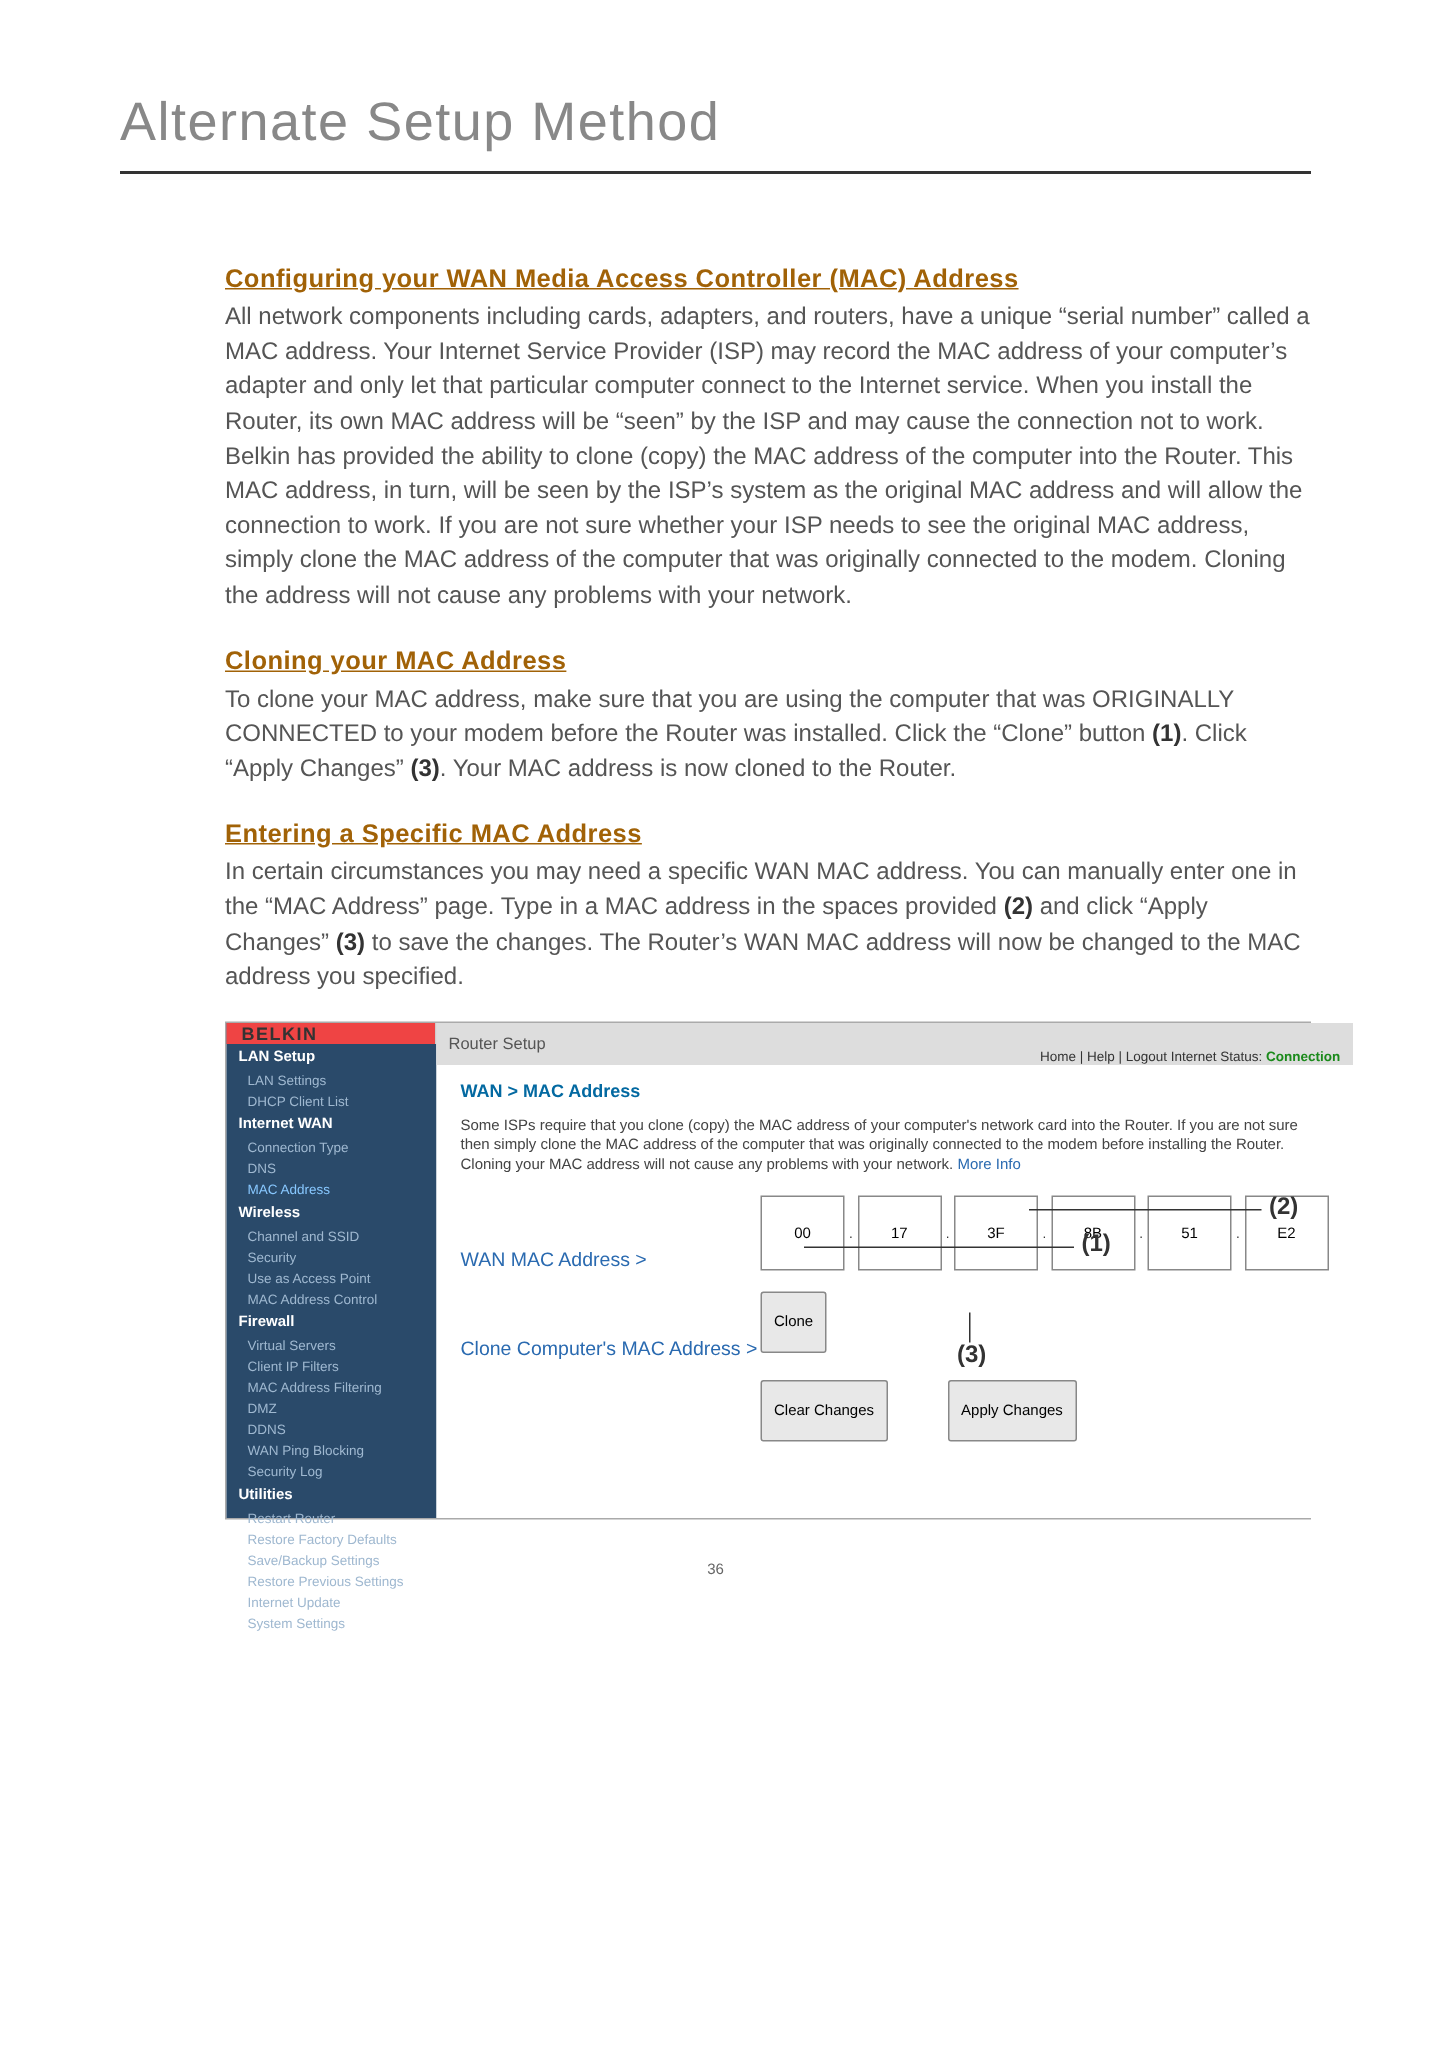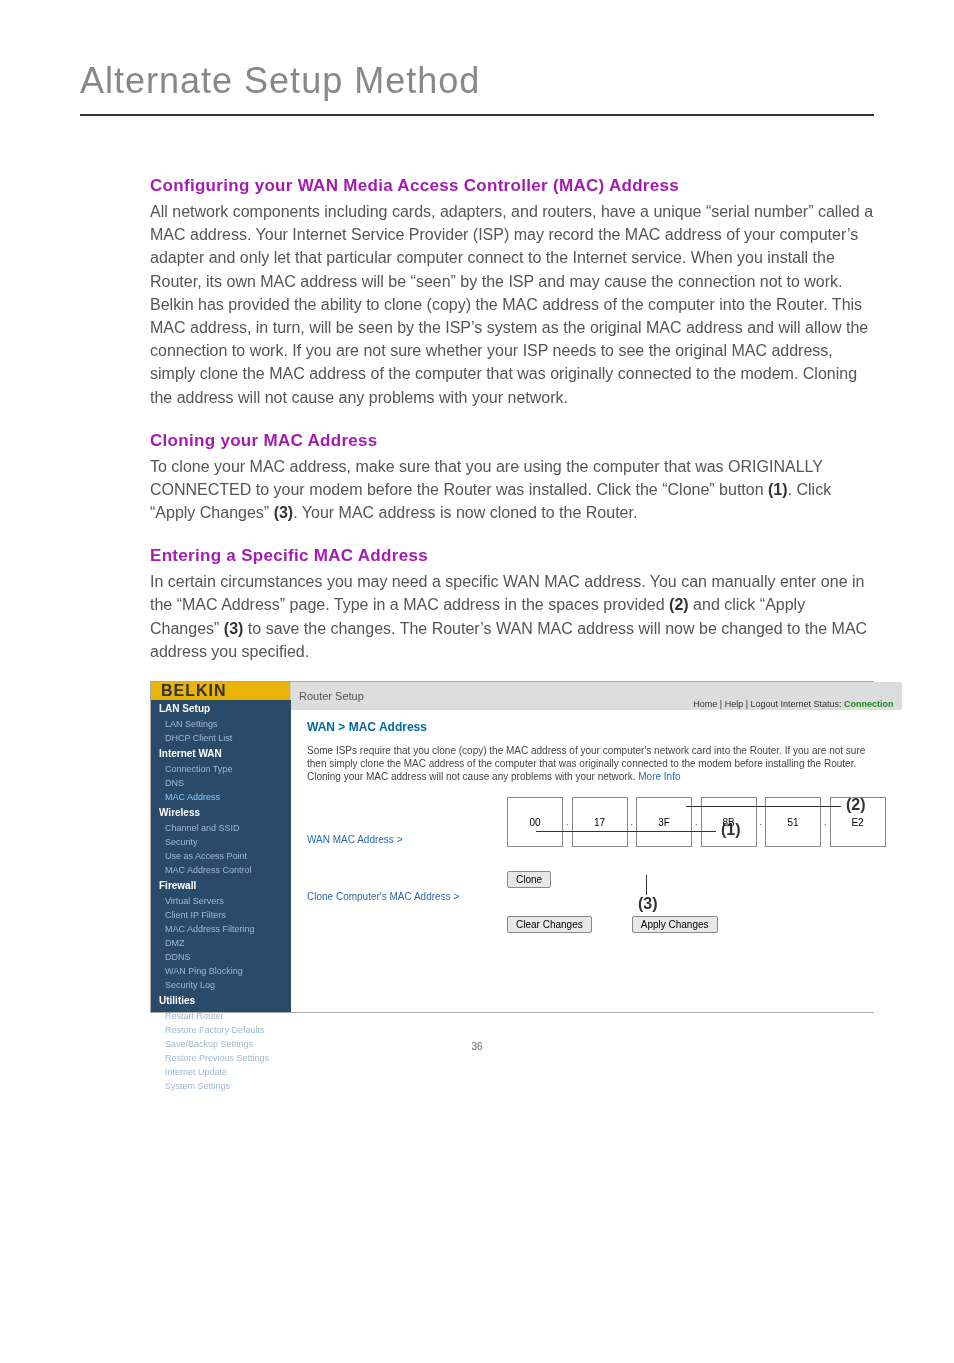"Configuring your WAN Media Access" .section-heading { color: #a21caf -> #a16207; text-decoration: none -> underline }
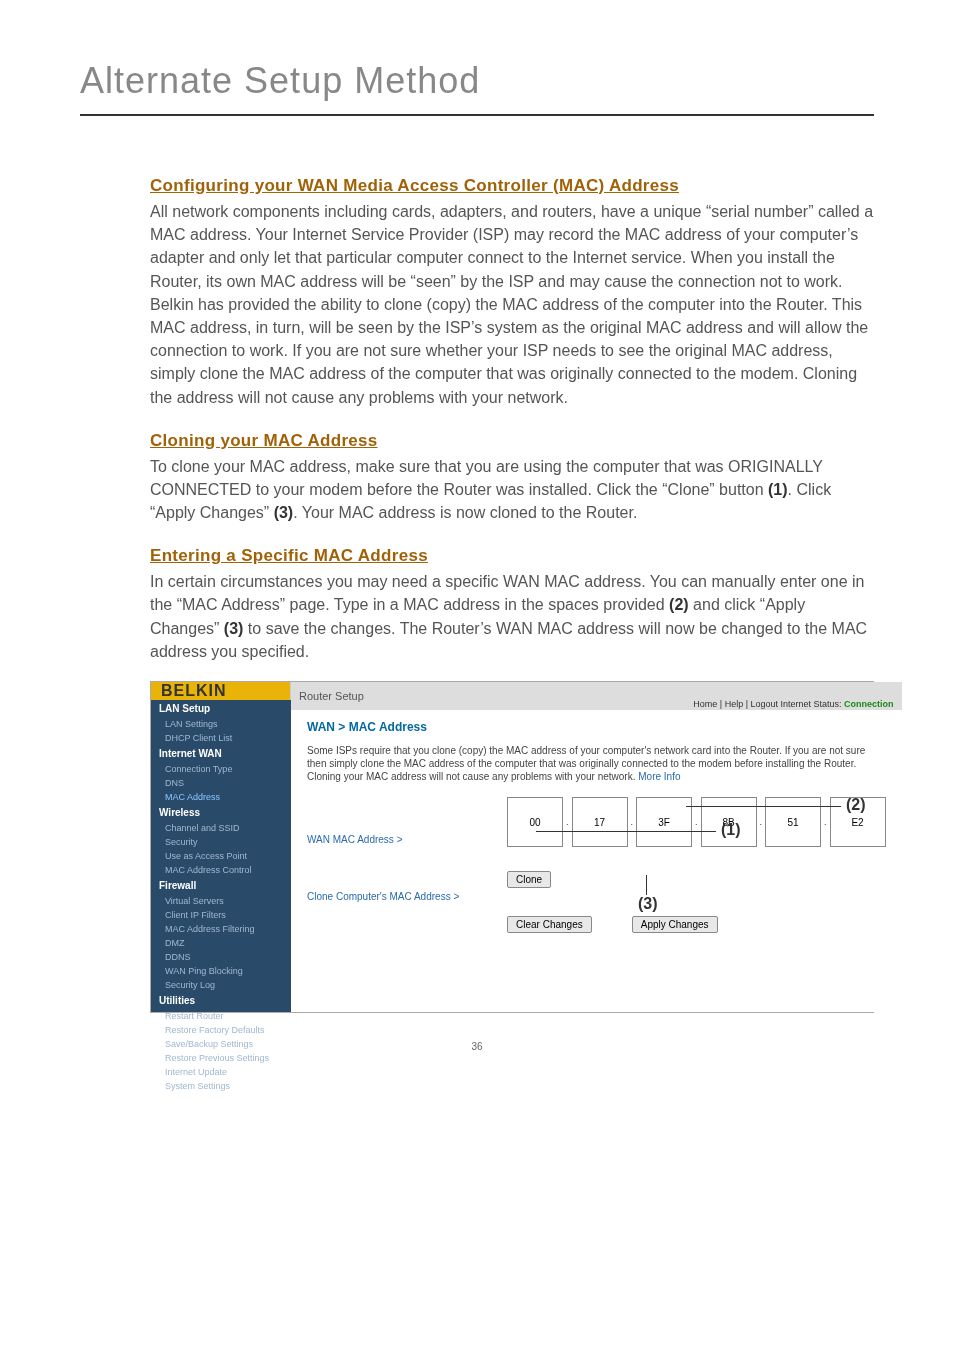"BELKIN" .router-logo-wrap { background: #eab308 -> #ef4444; font-size: 16px -> 12px }
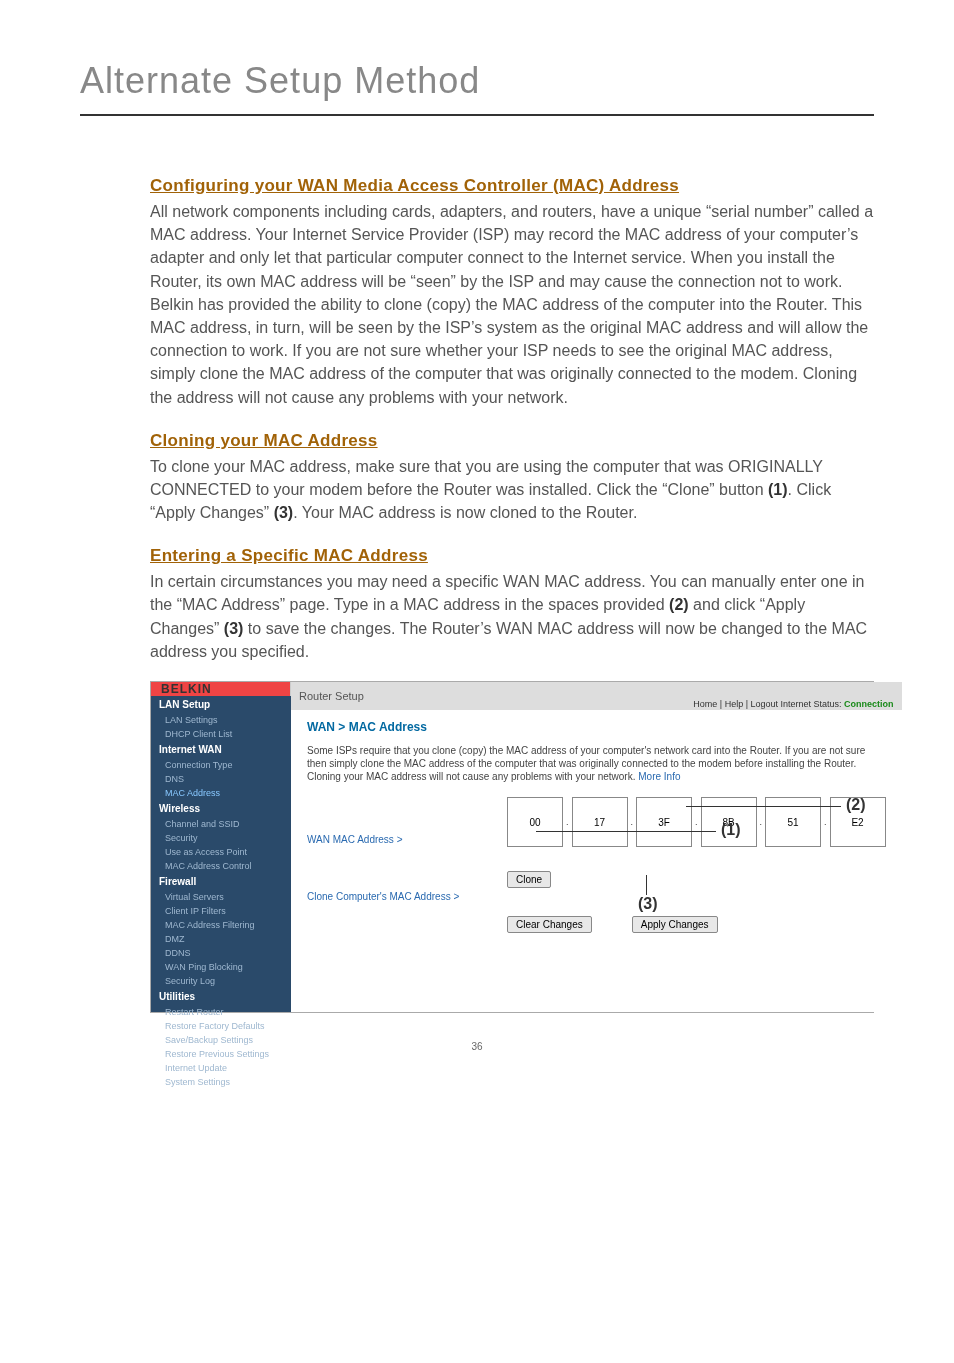"WAN MAC Address >" .form-label { font-size: 10px -> 13px }
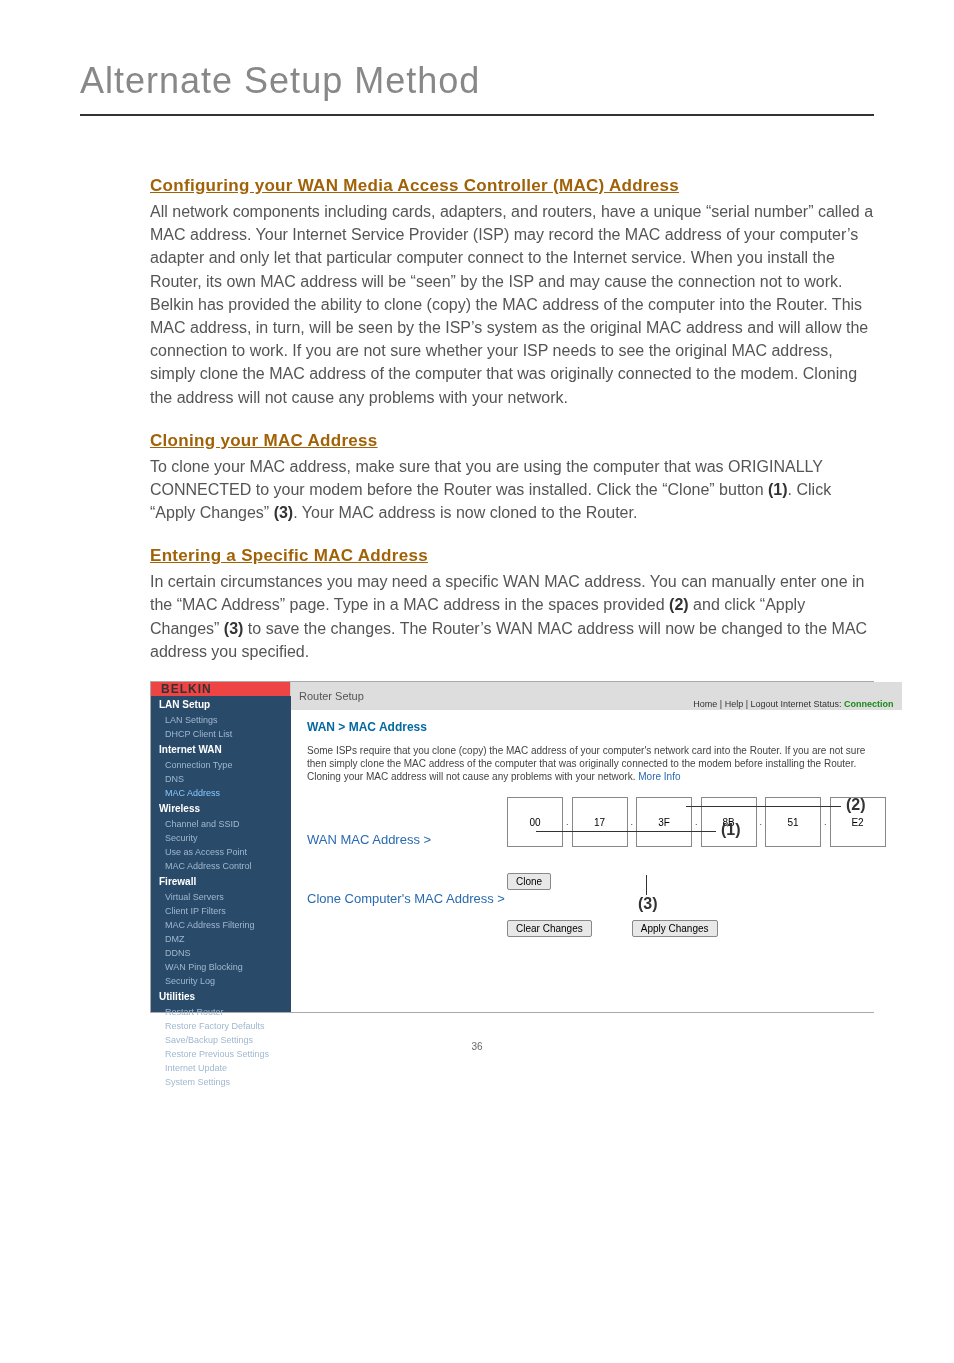"Clone" .clone-btn, .action-btn { padding: 2px 8px -> 14px 8px }
